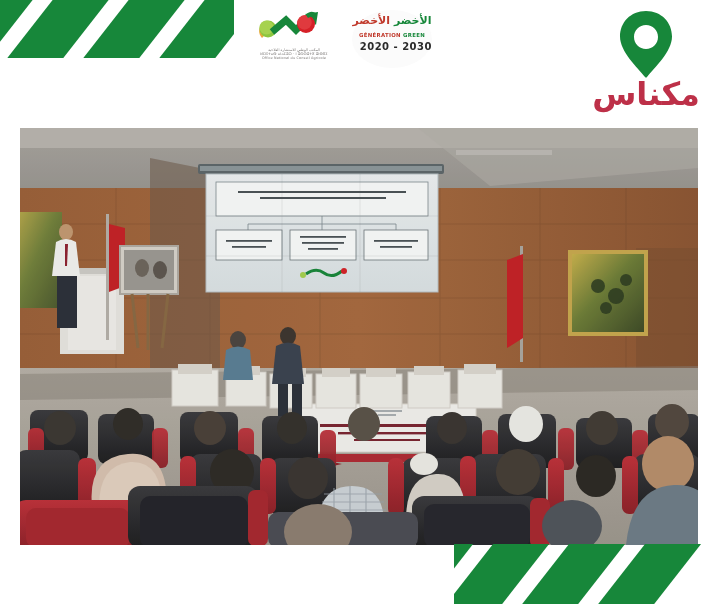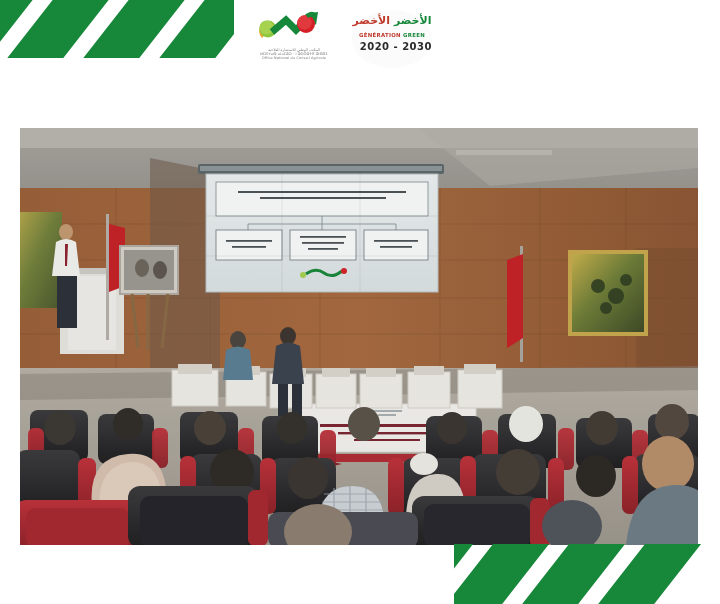"مكناس" div.city-block { html: none -> <div> <svg> <path></path> </svg> <div>مكناس</div> </div> }
